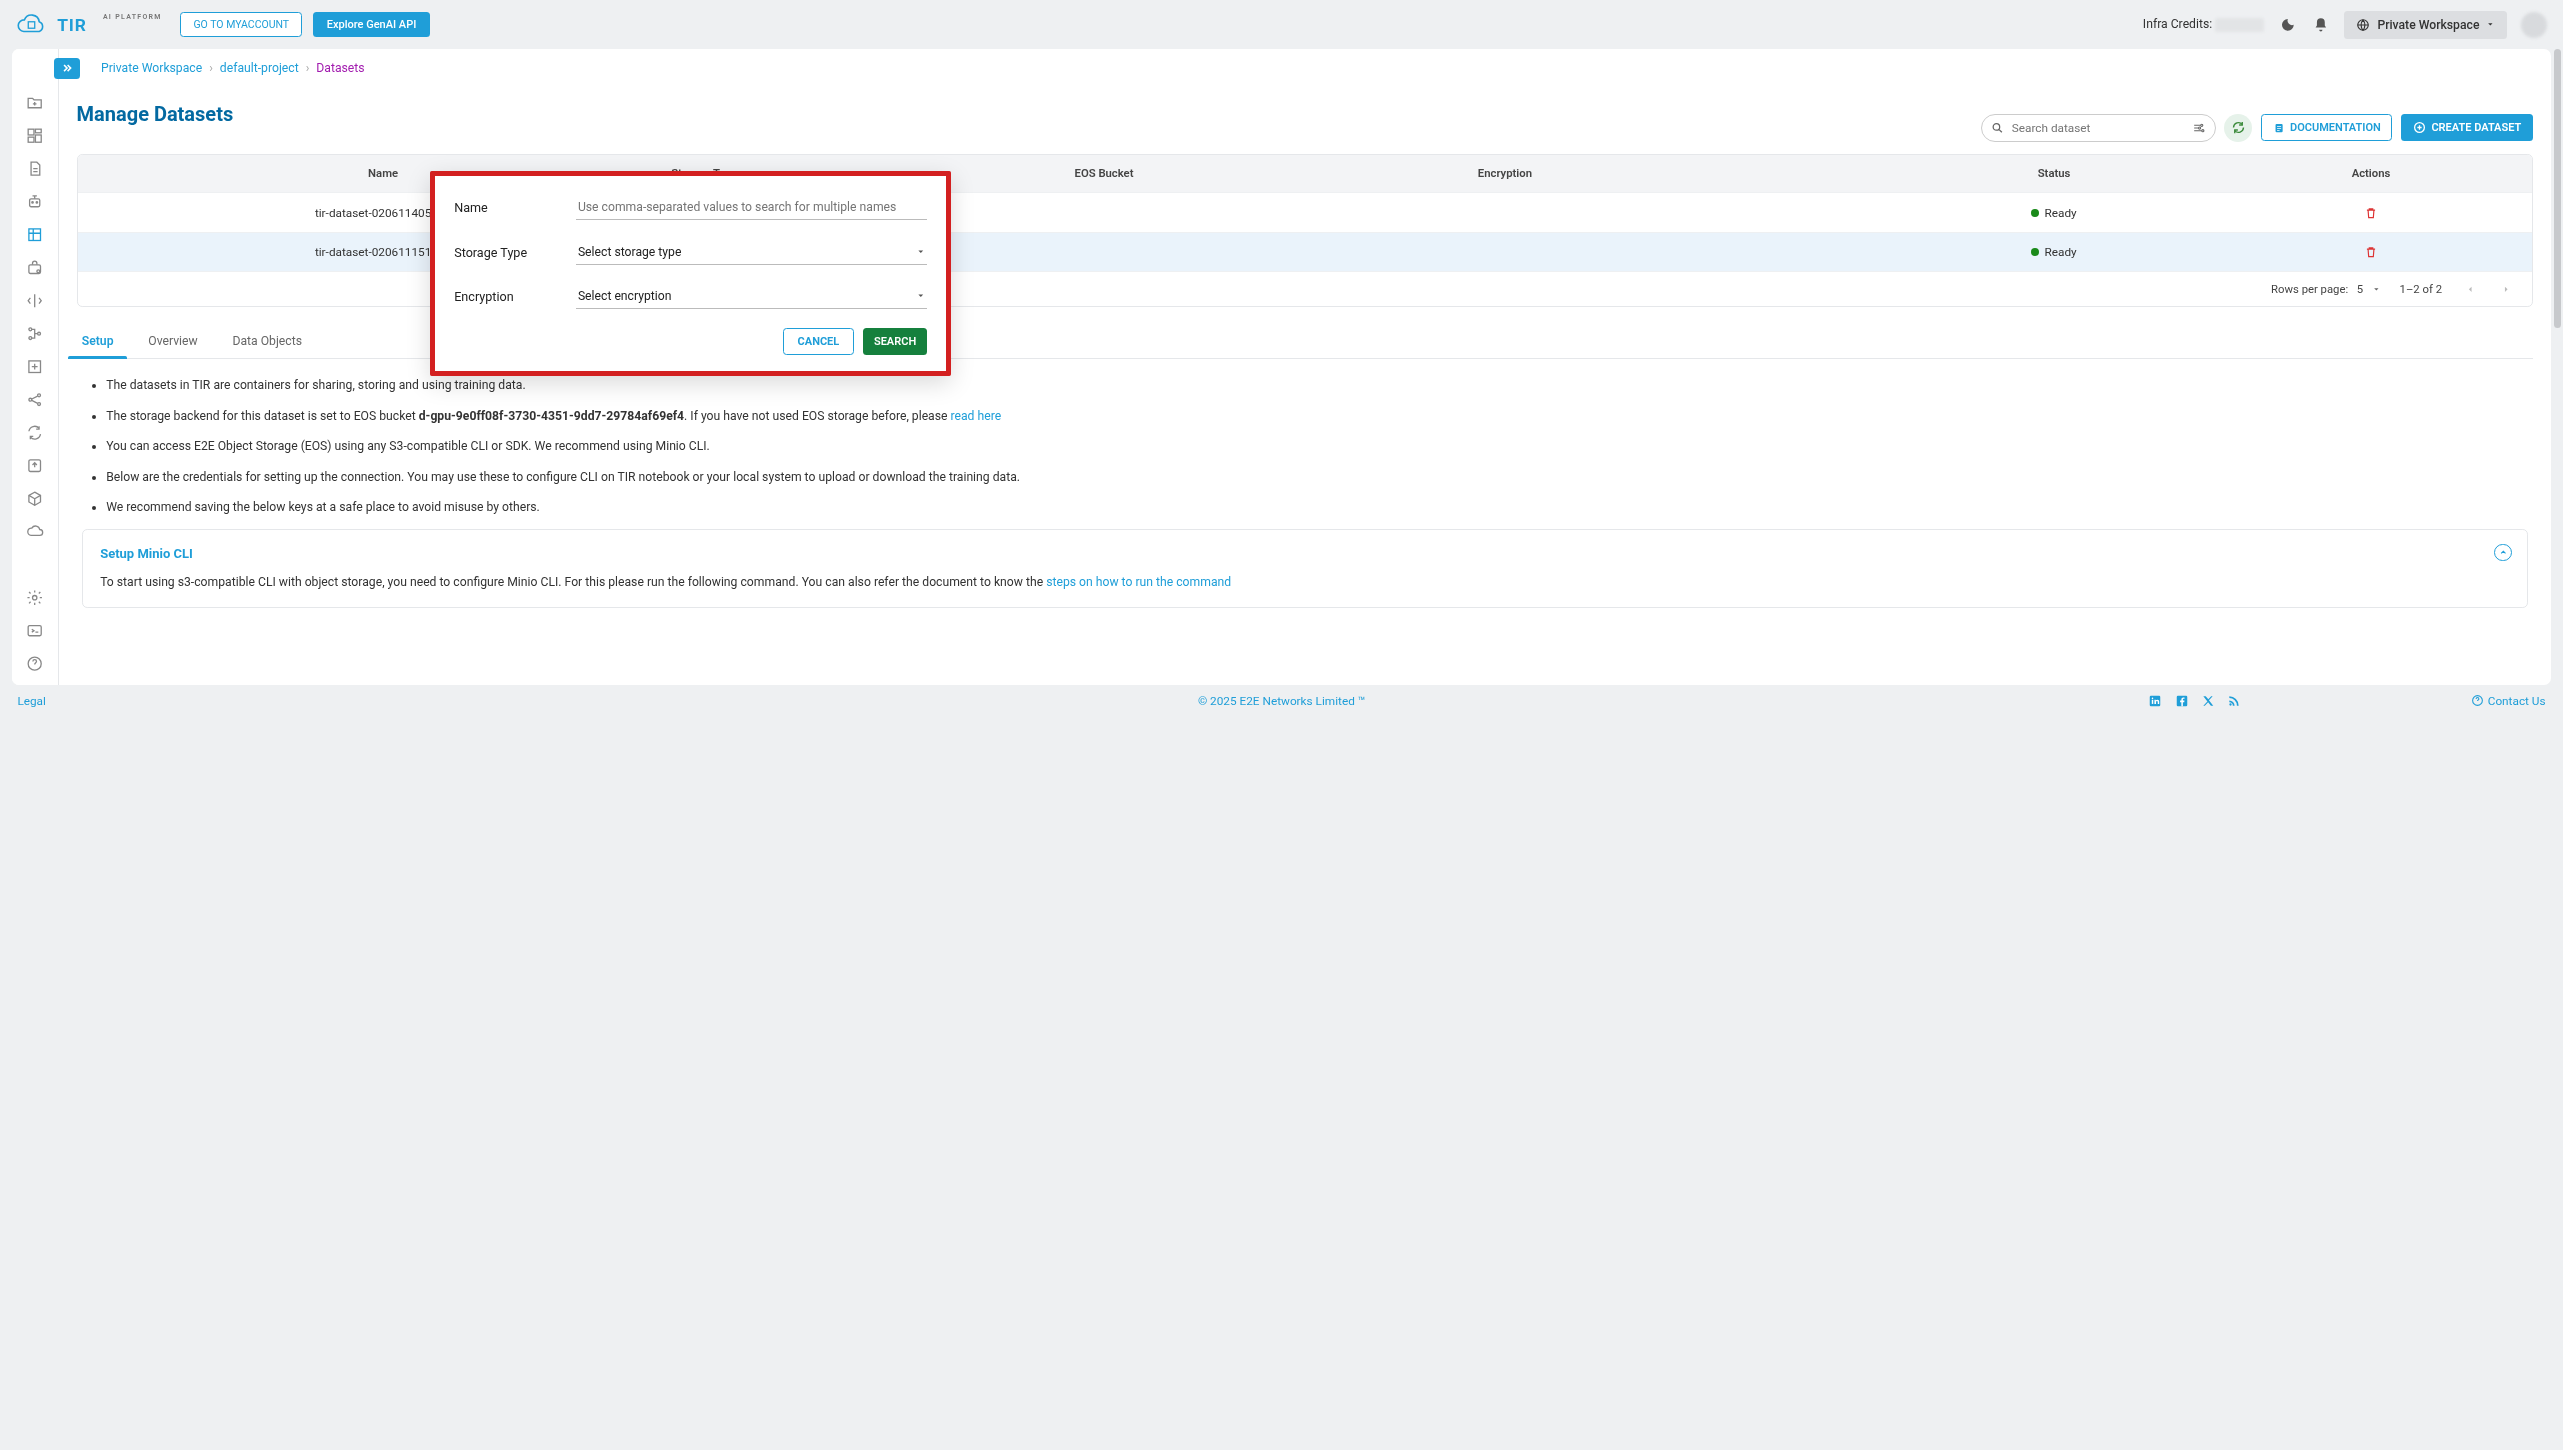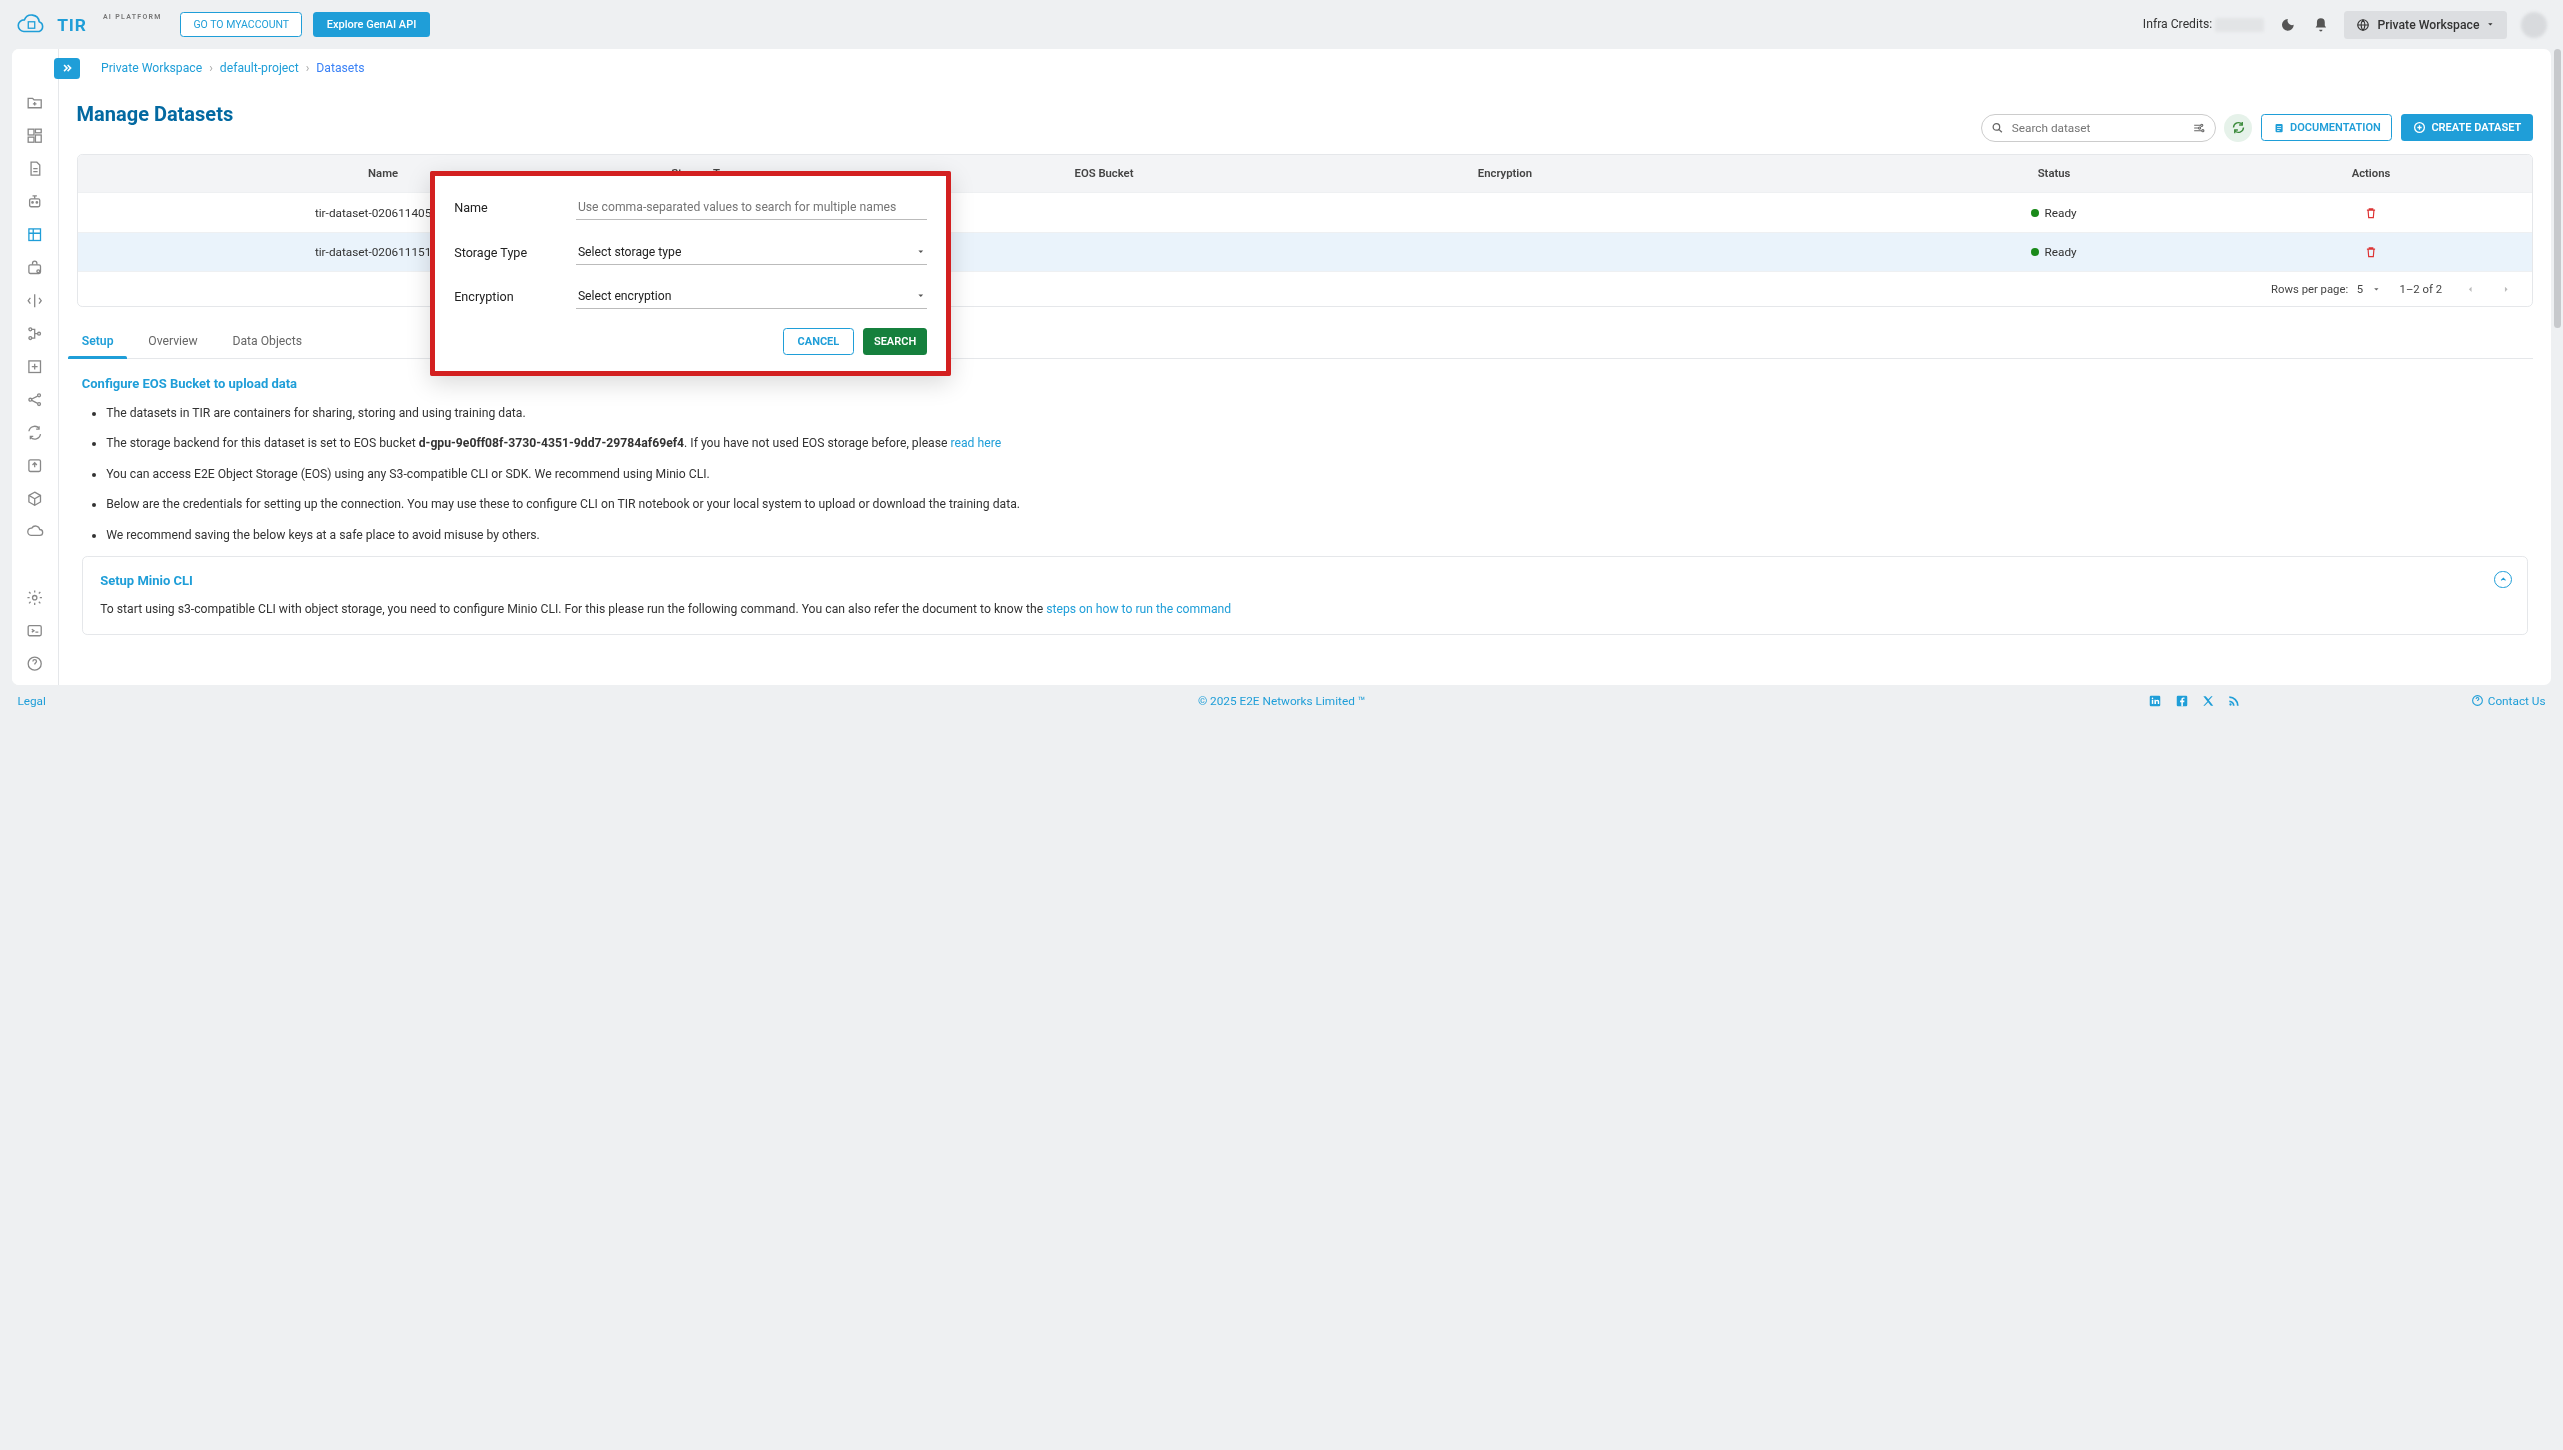"Datasets" .breadcrumb .current { color: #3b82f6 -> #a21caf }
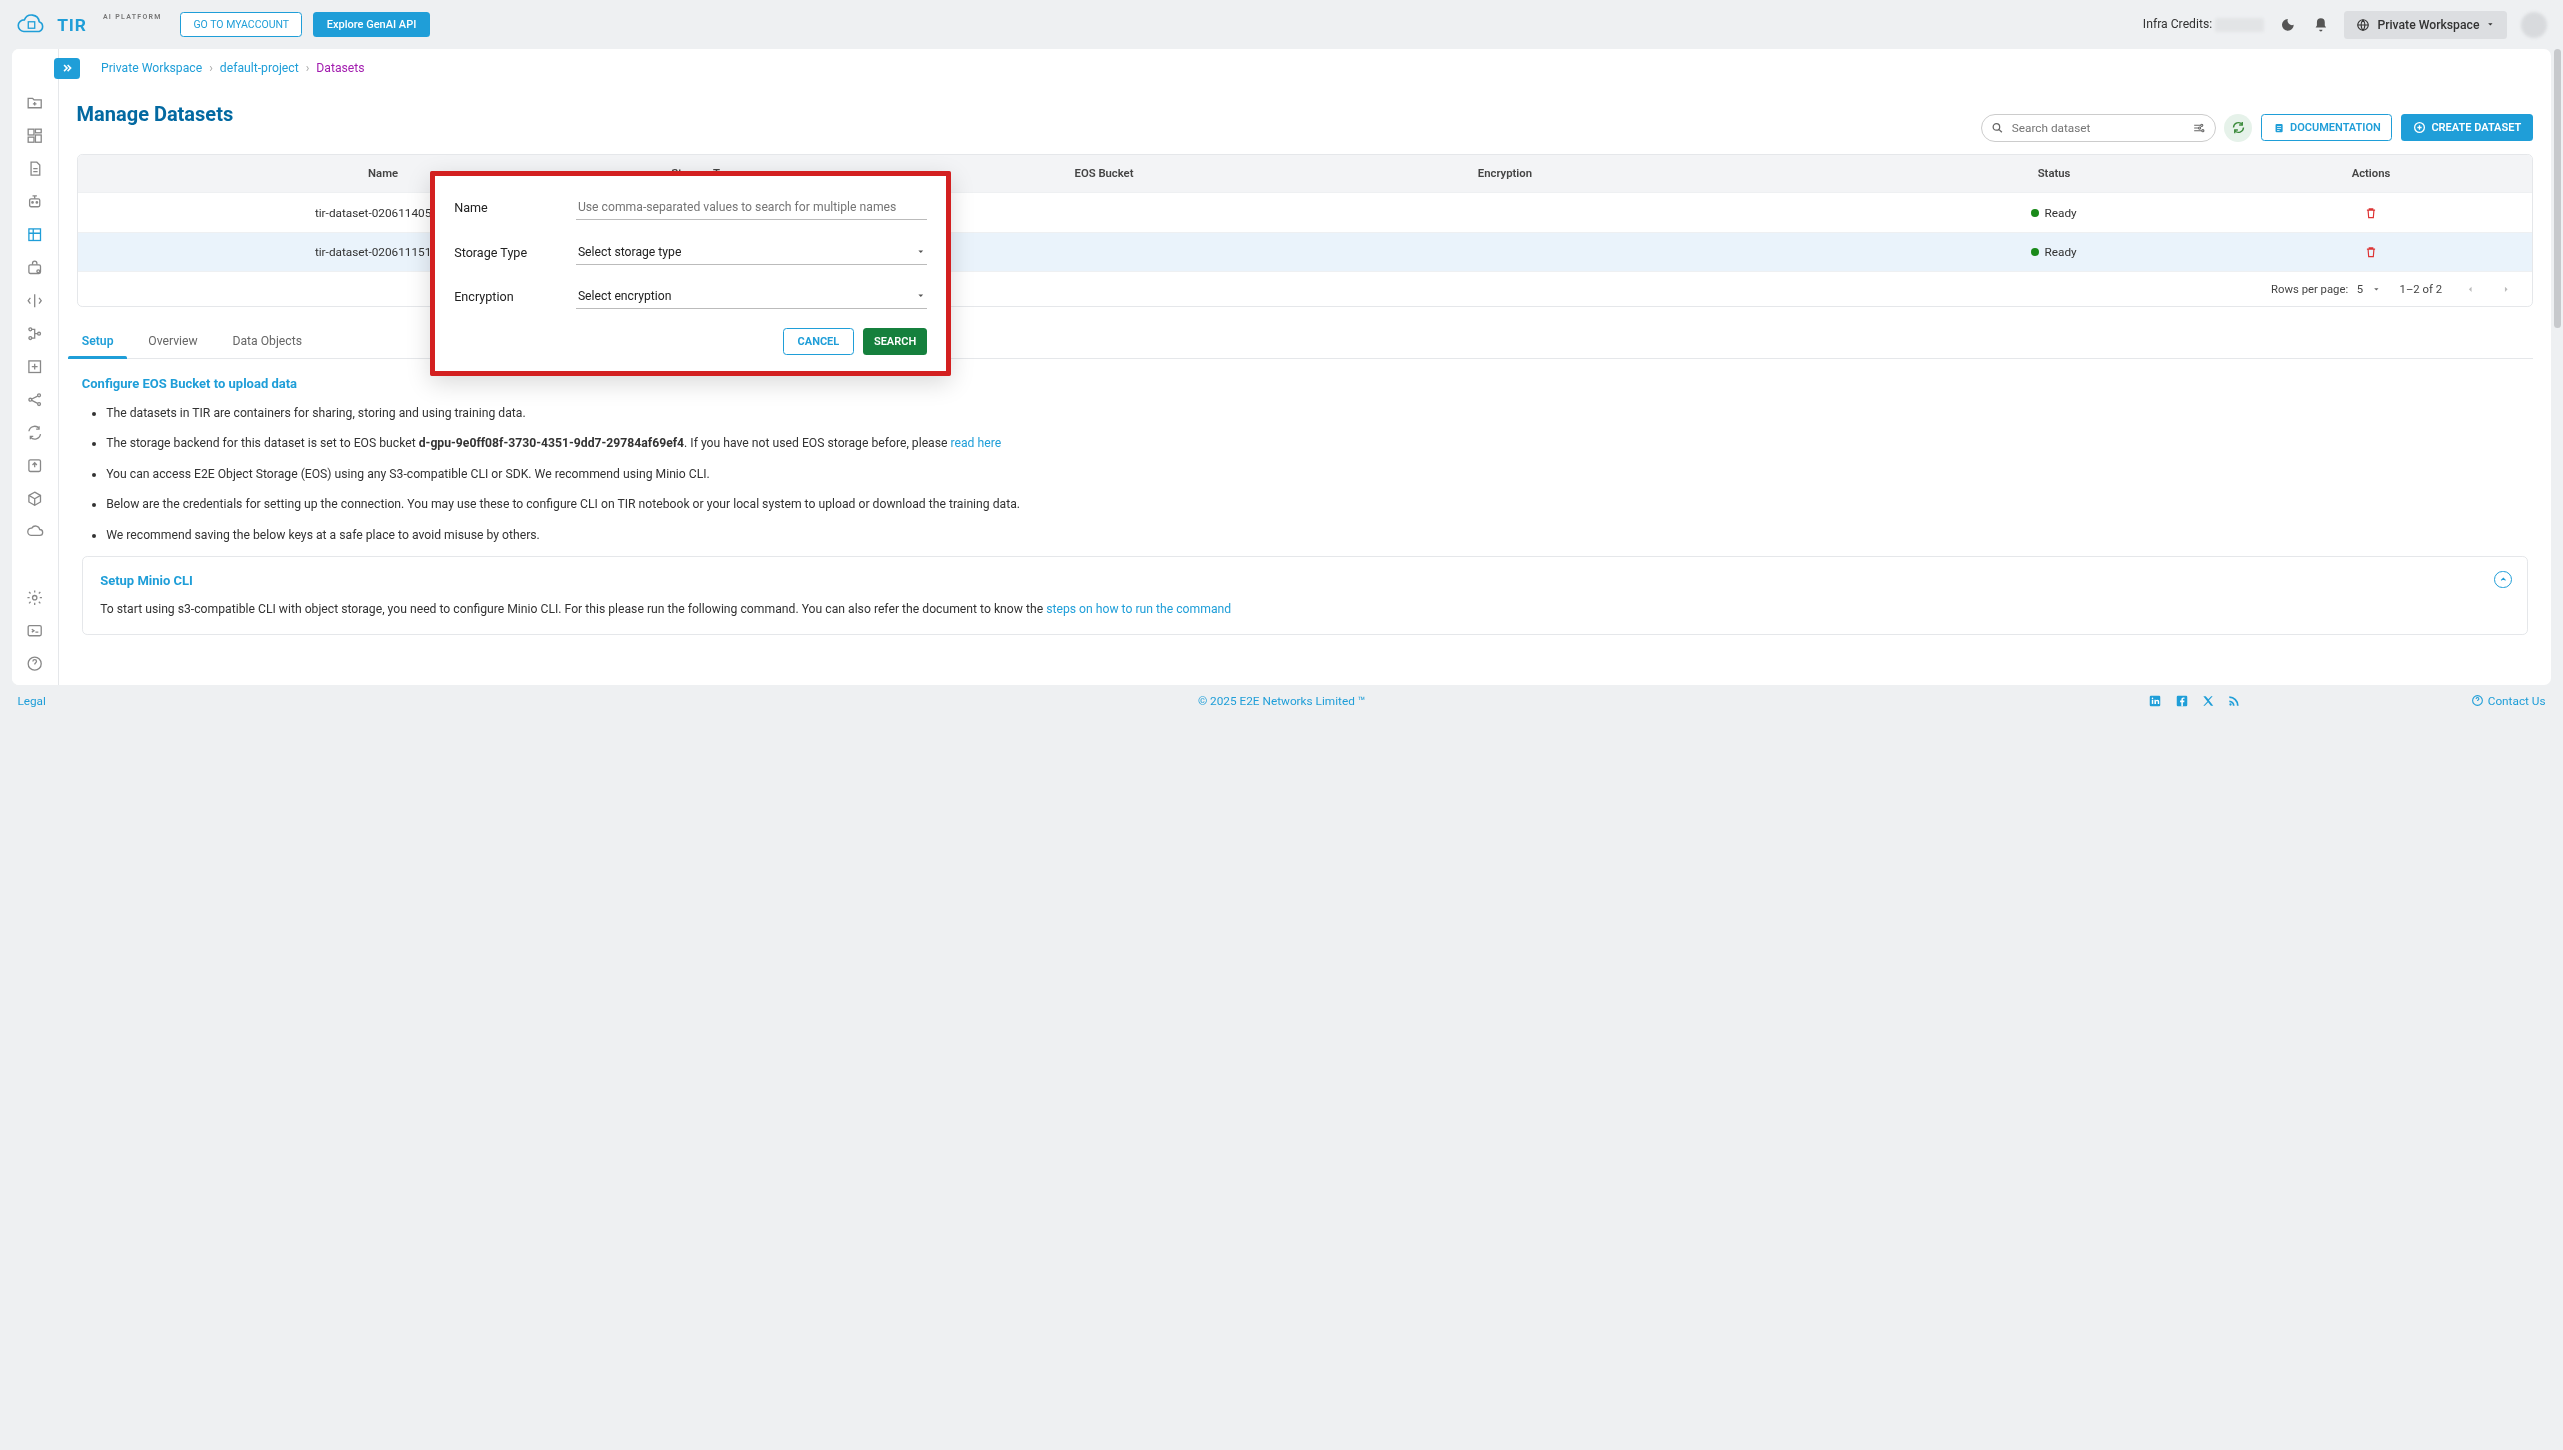"Configure EOS Bucket to upload" div.section-title { html: <div>Configure EOS Bucket to upload data</div> -> none }
